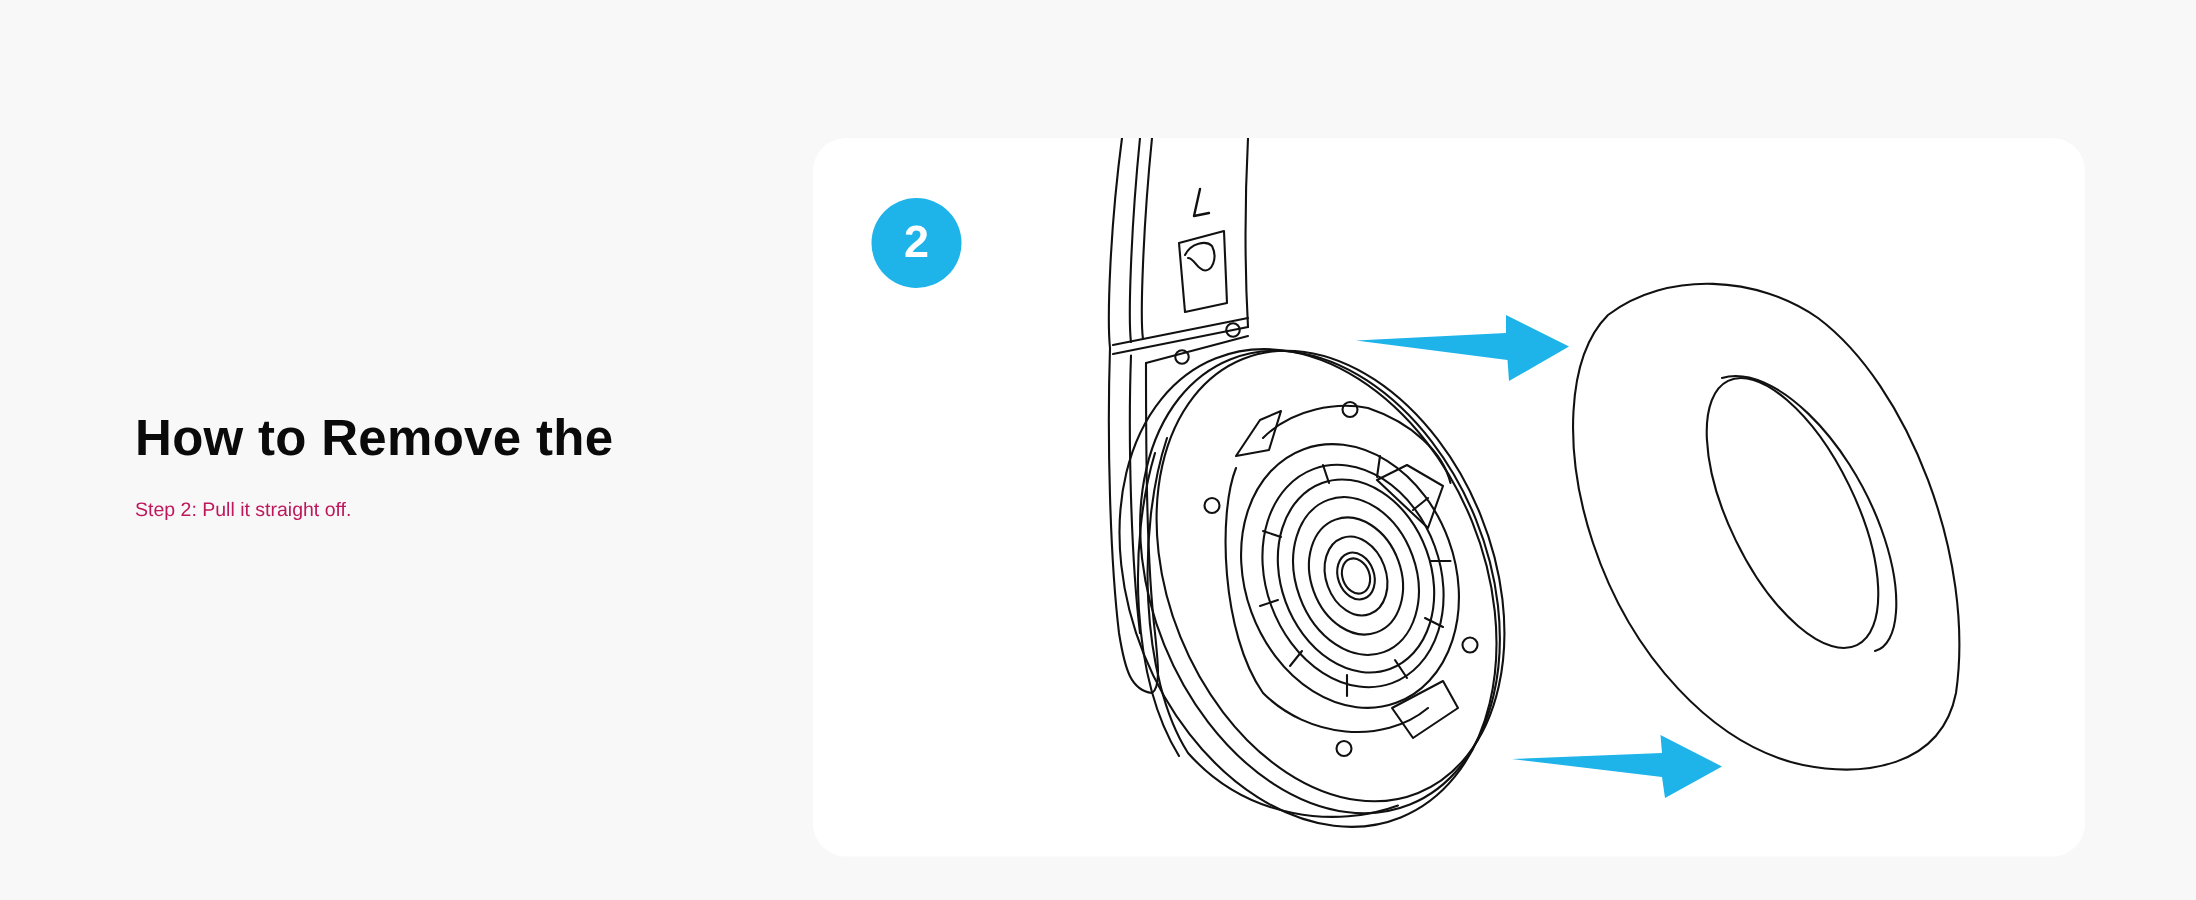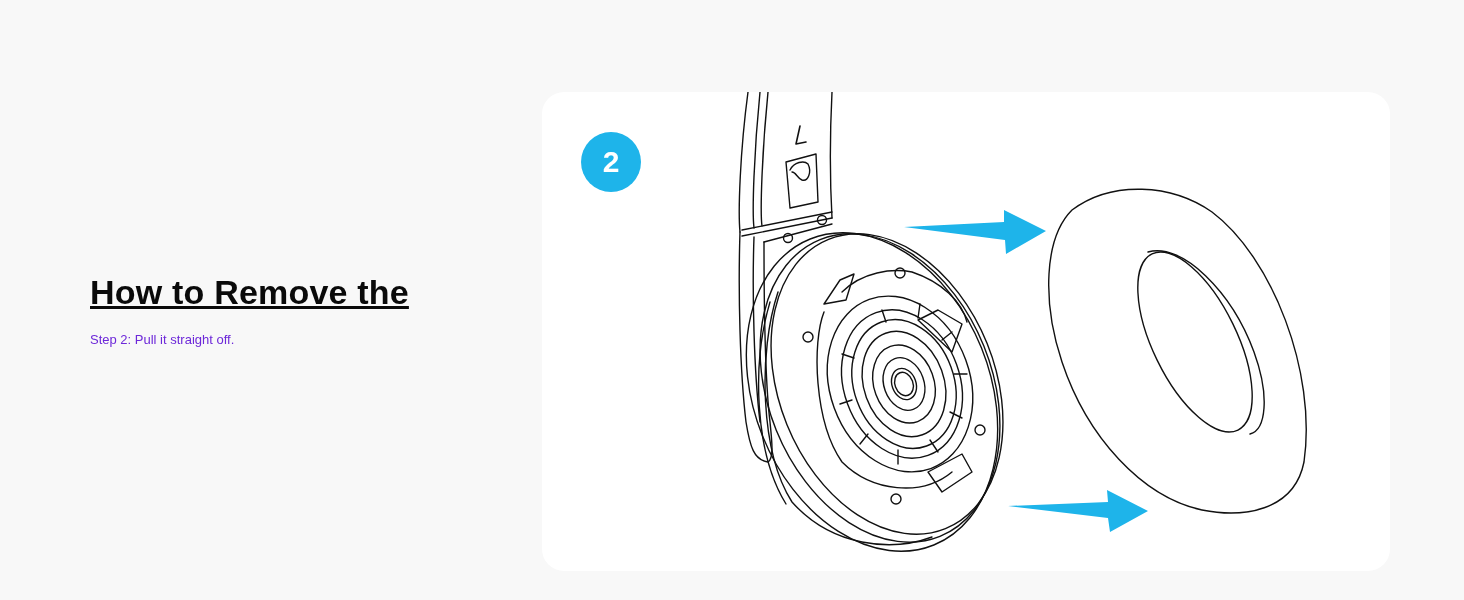"How to Remove the" .title span { text-decoration: underline -> none }
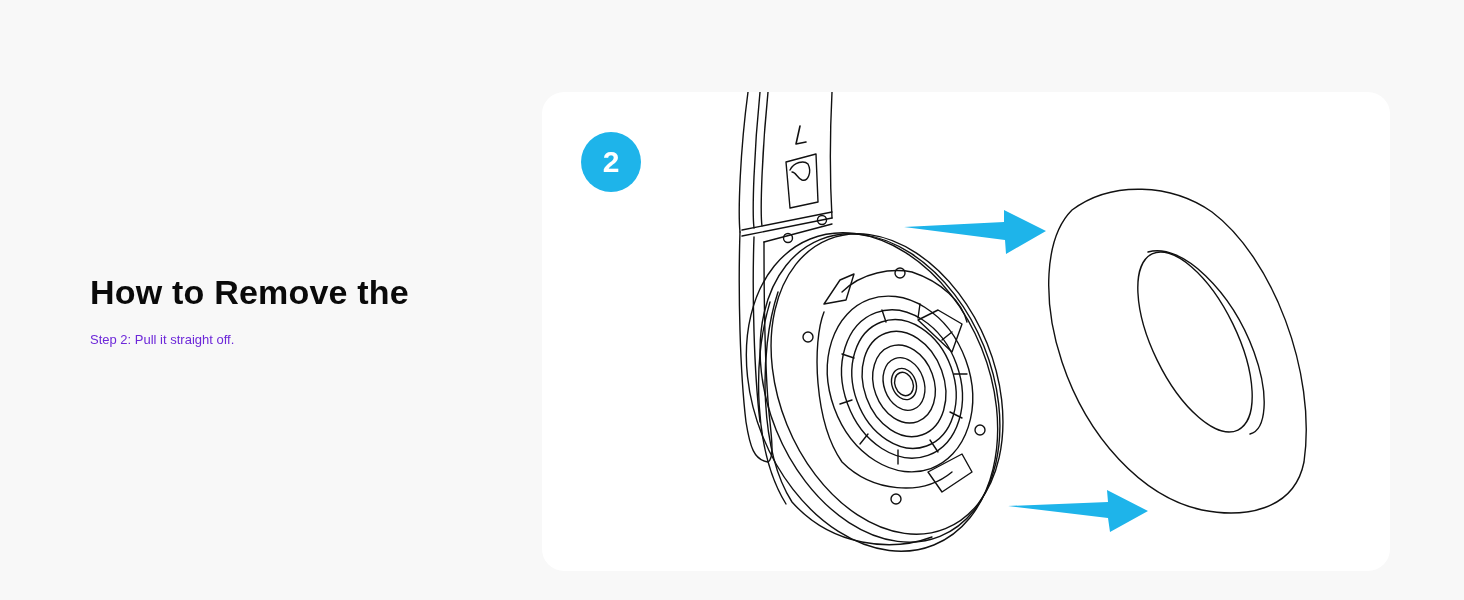"Step 2: Pull it straight" .subtitle { color: #6d28d9 -> #be185d }
